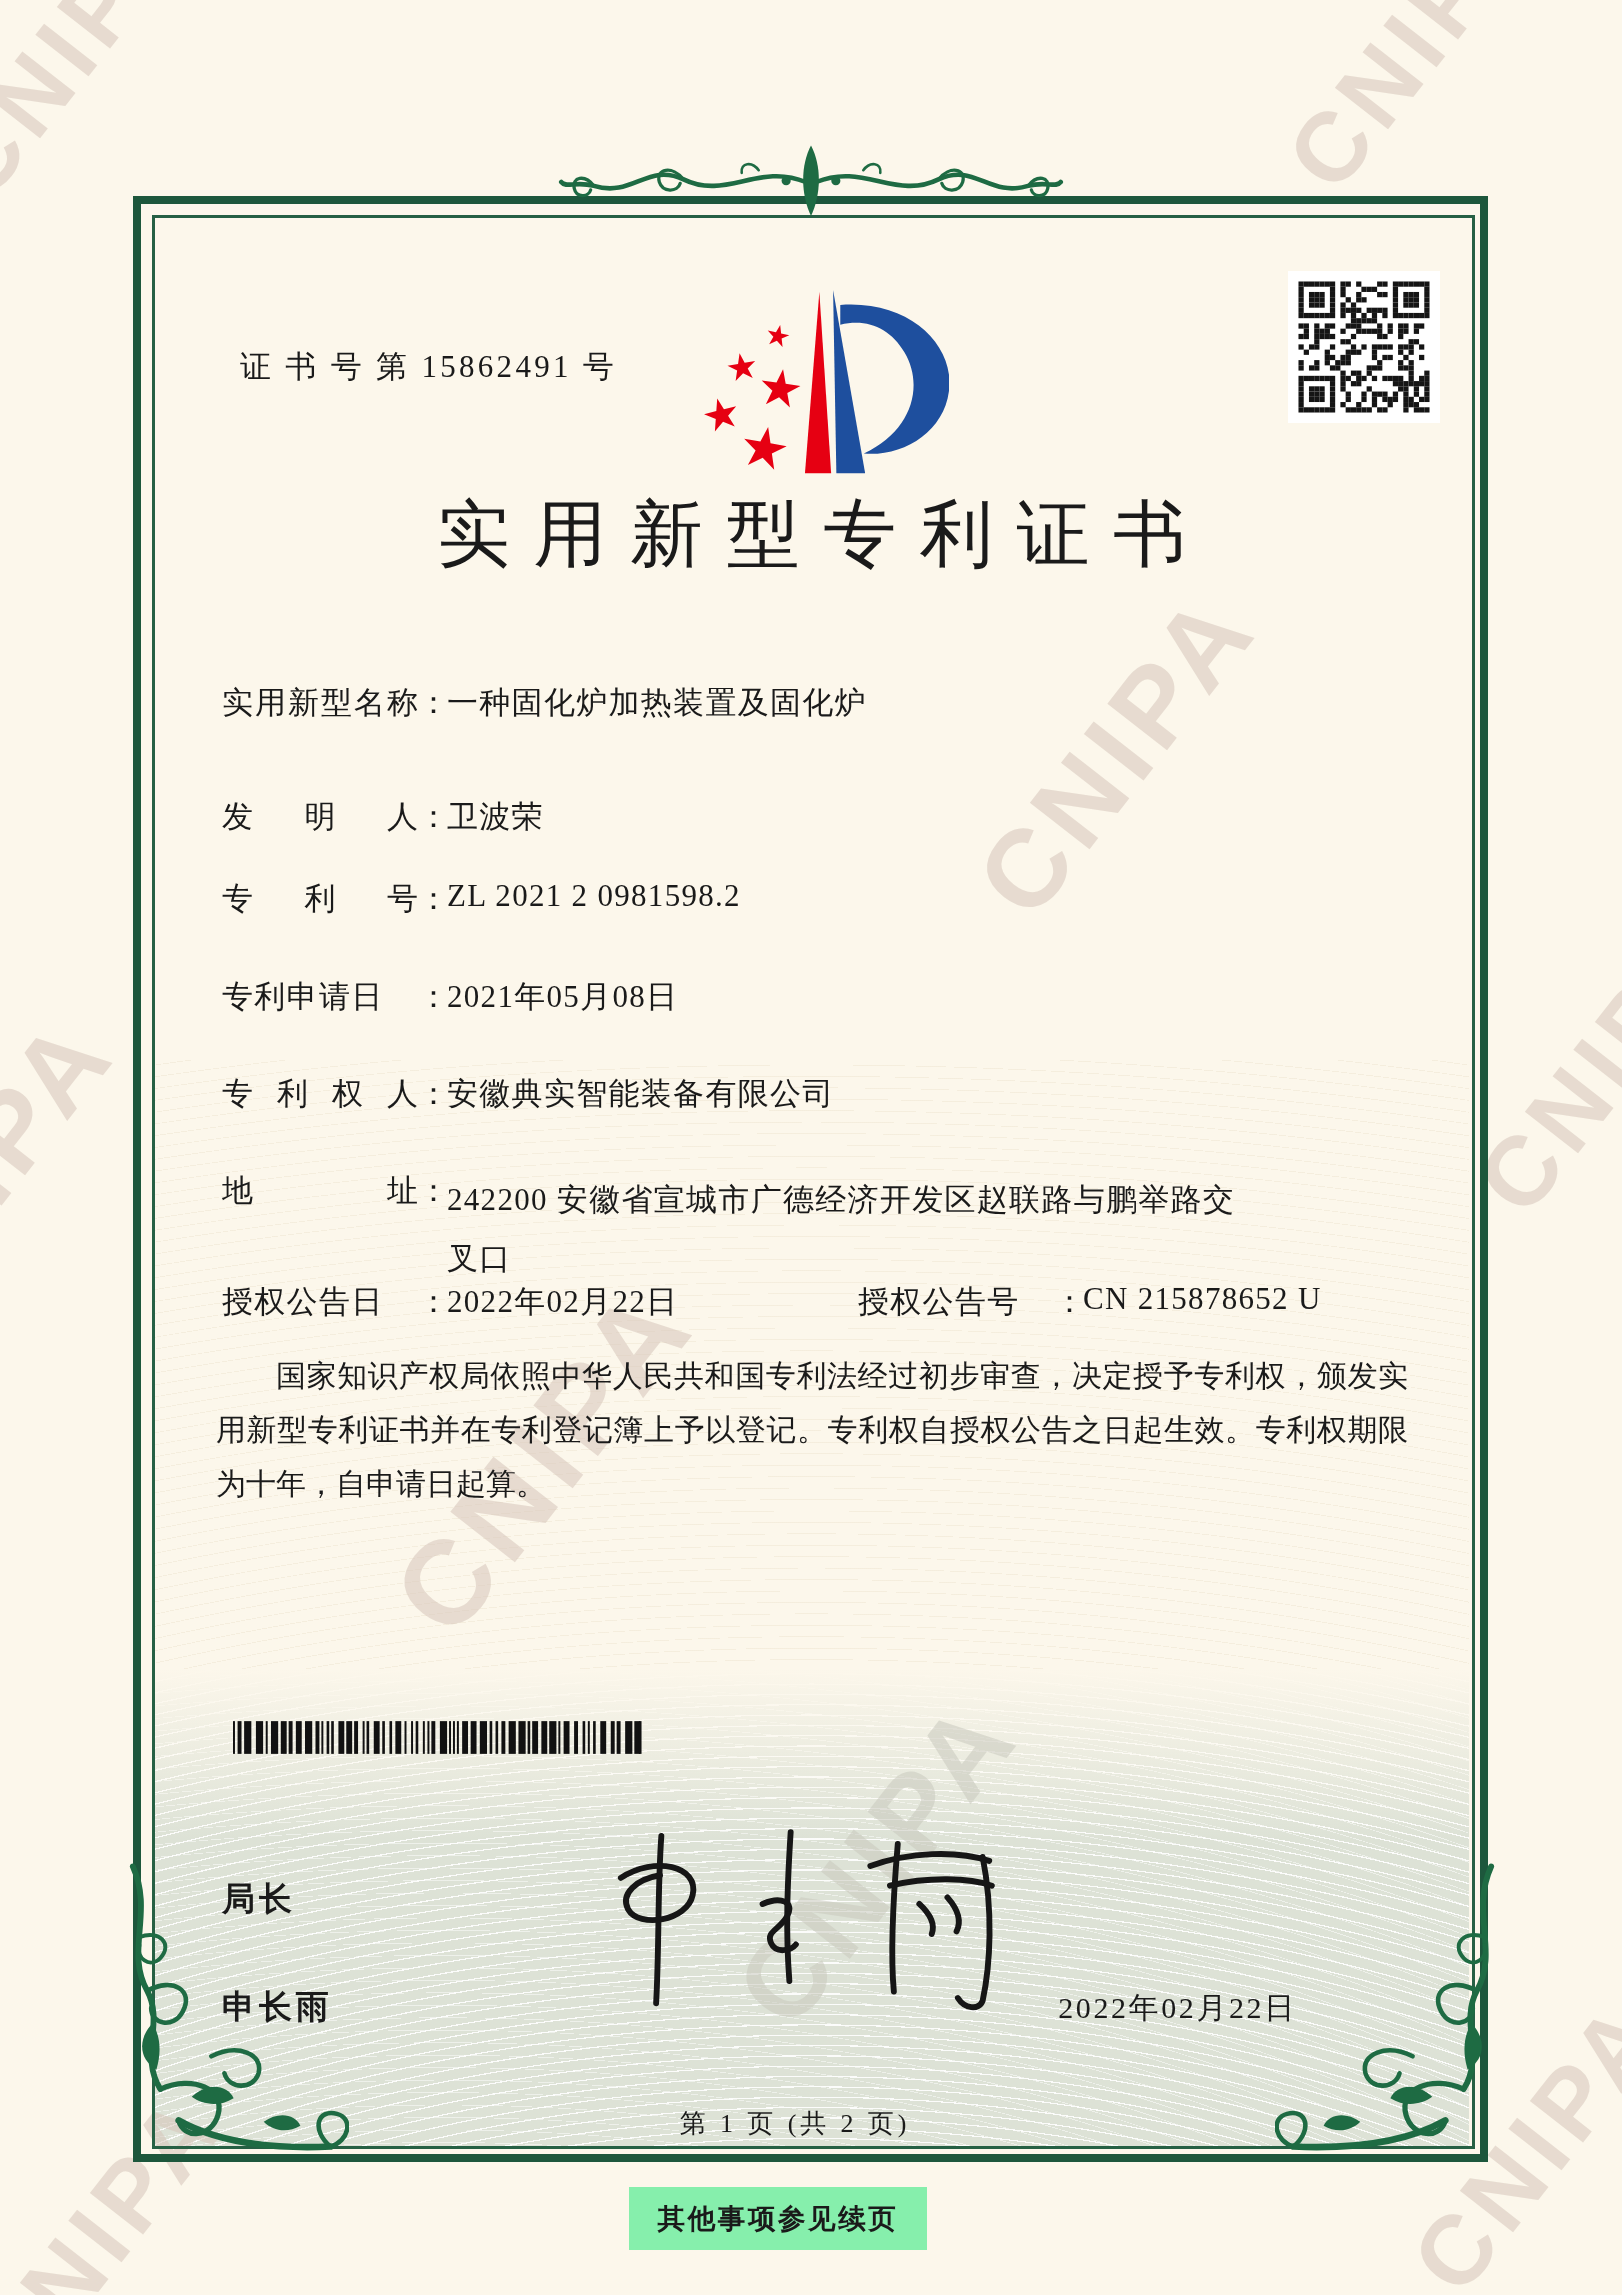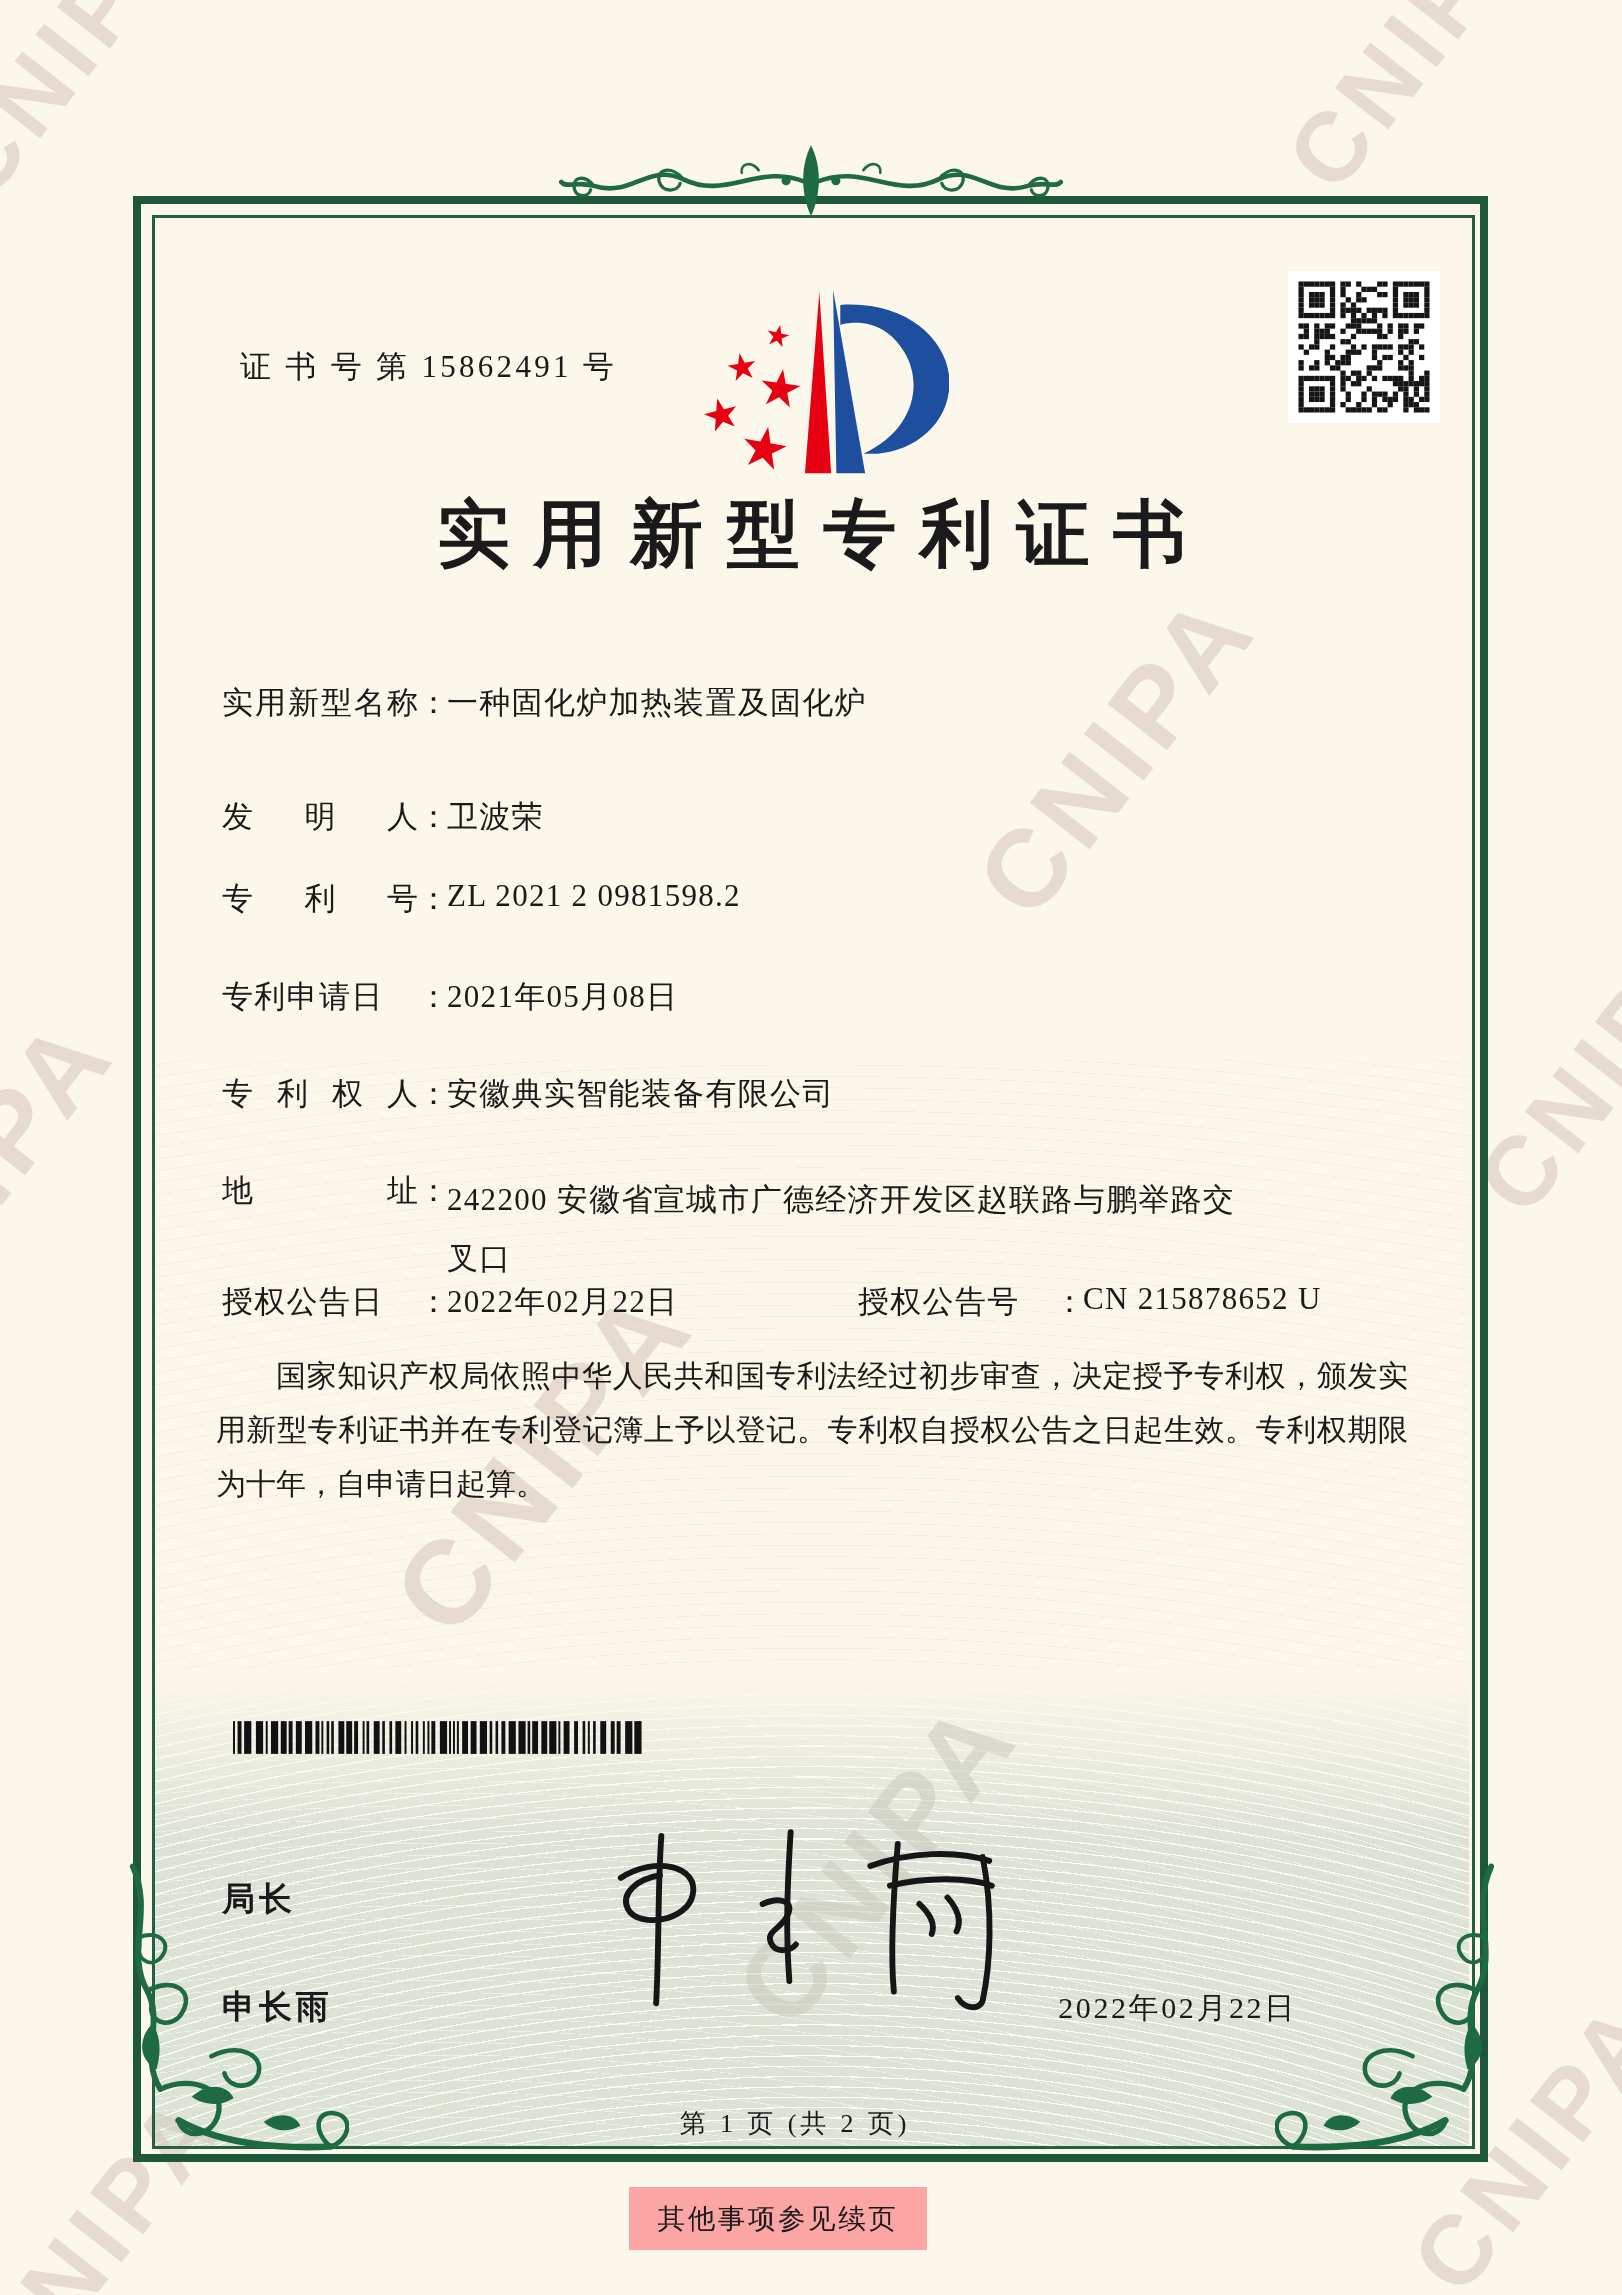"实用新型专利证书" .title { font-weight: 700 -> 400 }
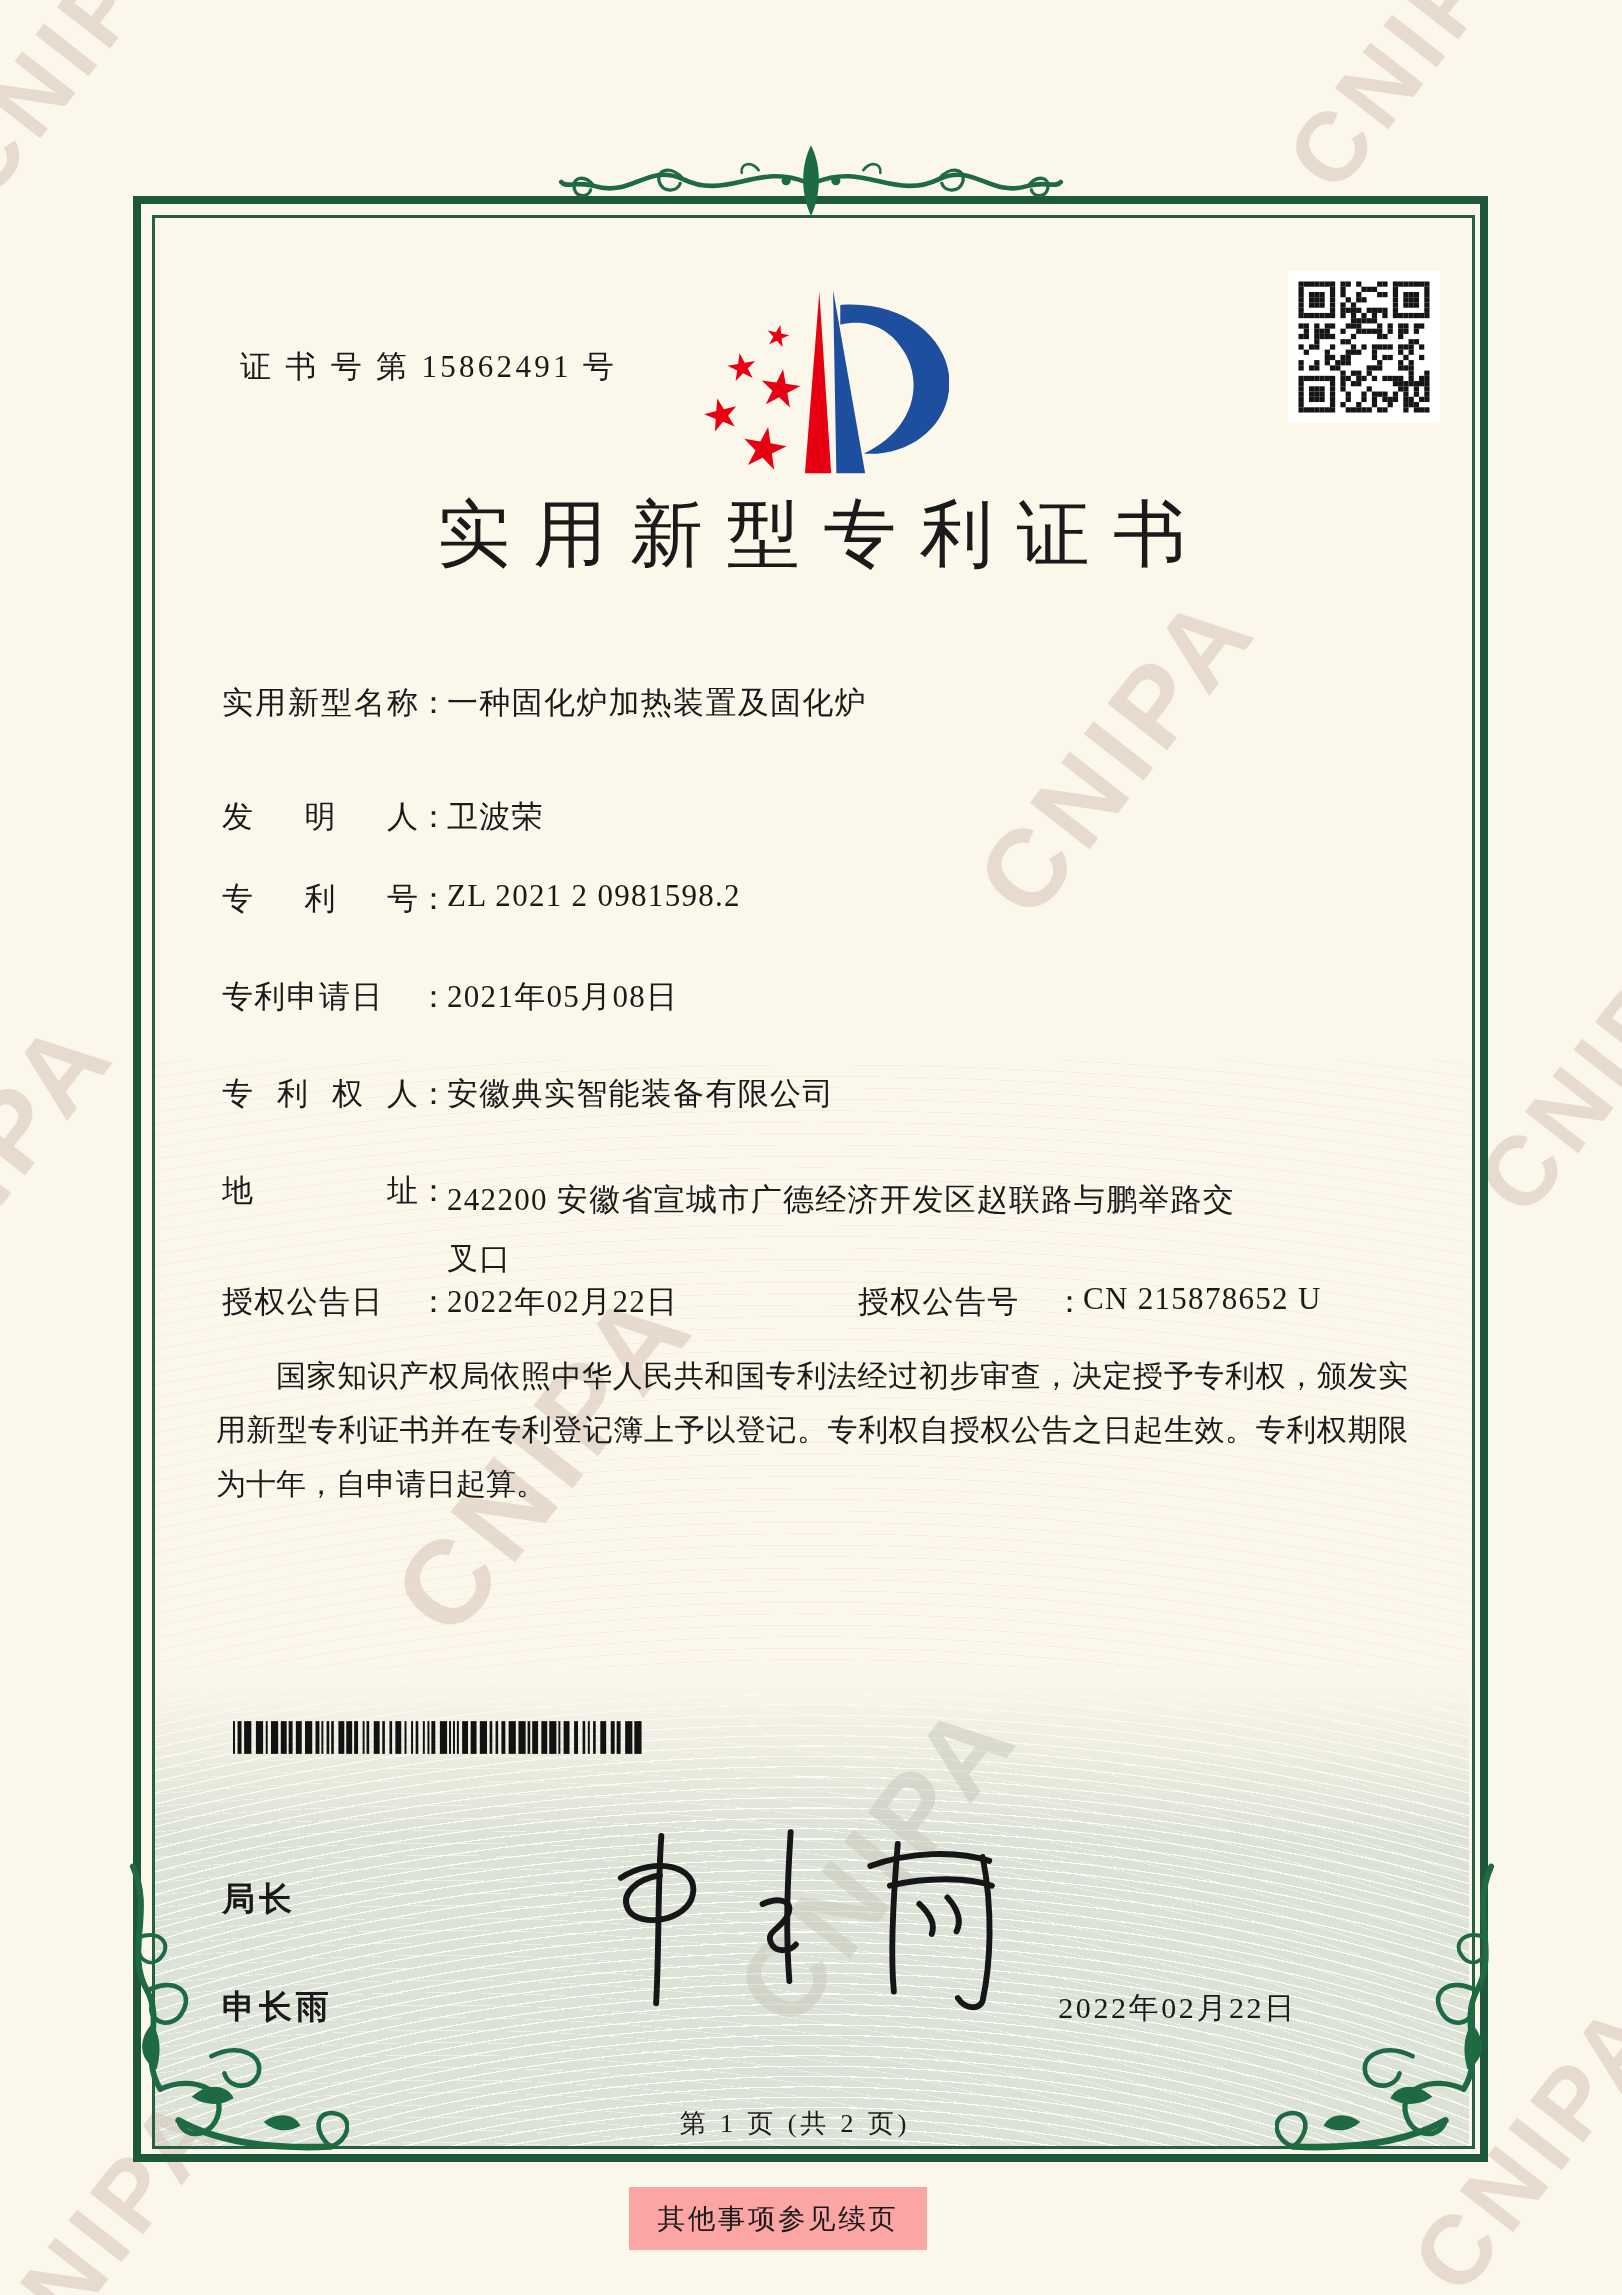"其他事项参见续页" .footer-strip { background: #fca5a5 -> #86efac; font-weight: none -> bold }
